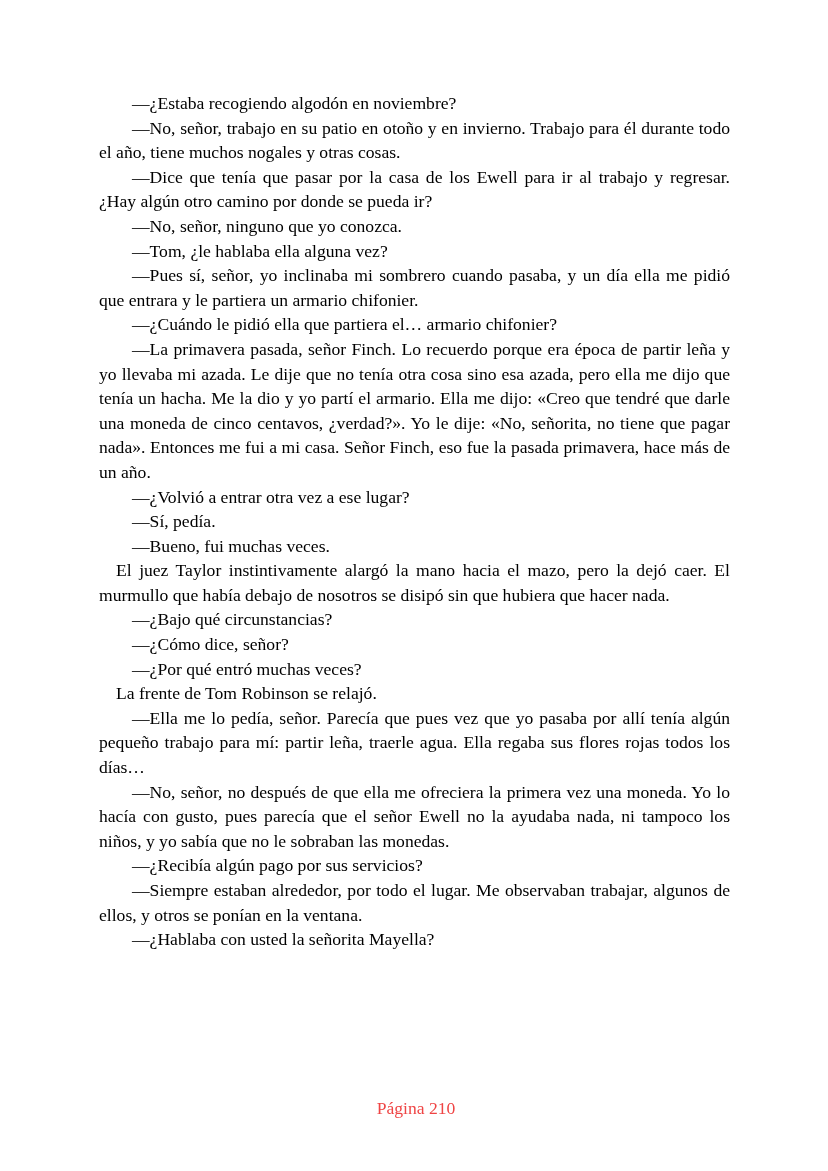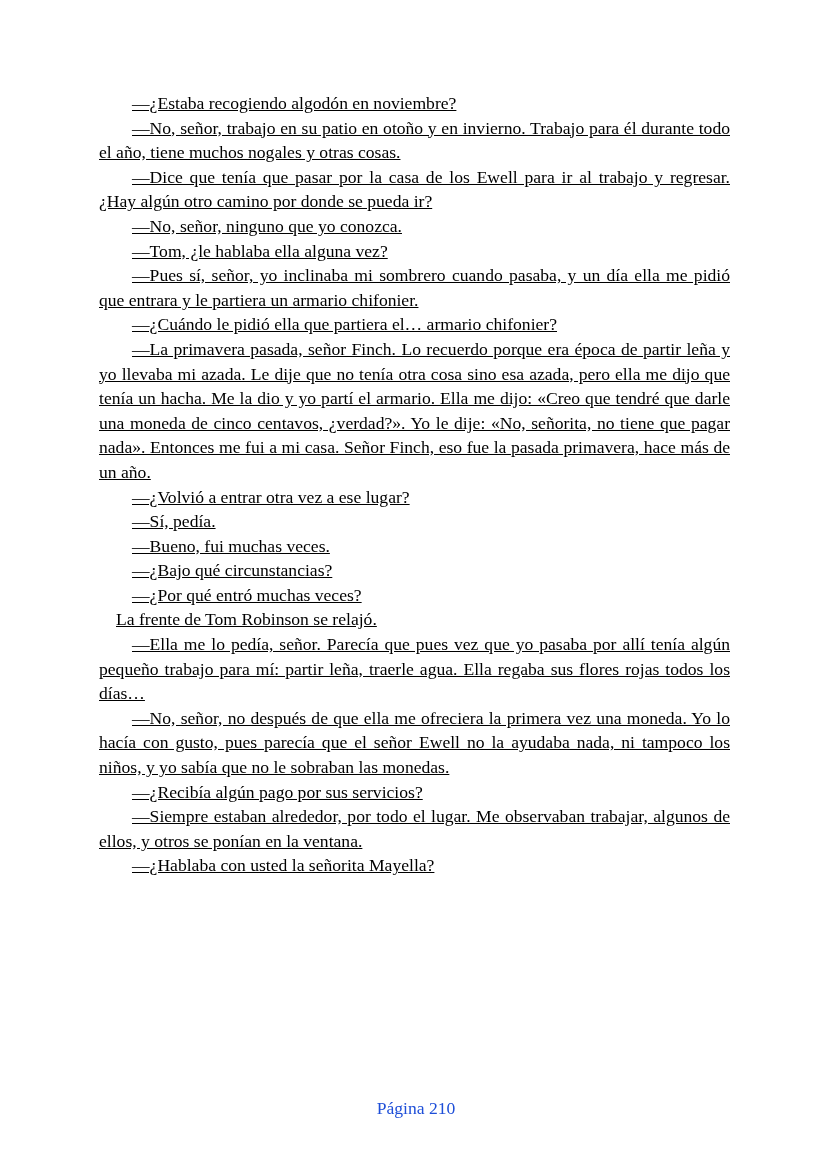"—¿Estaba recogiendo algodón en" .text-block { text-decoration: underline -> none }
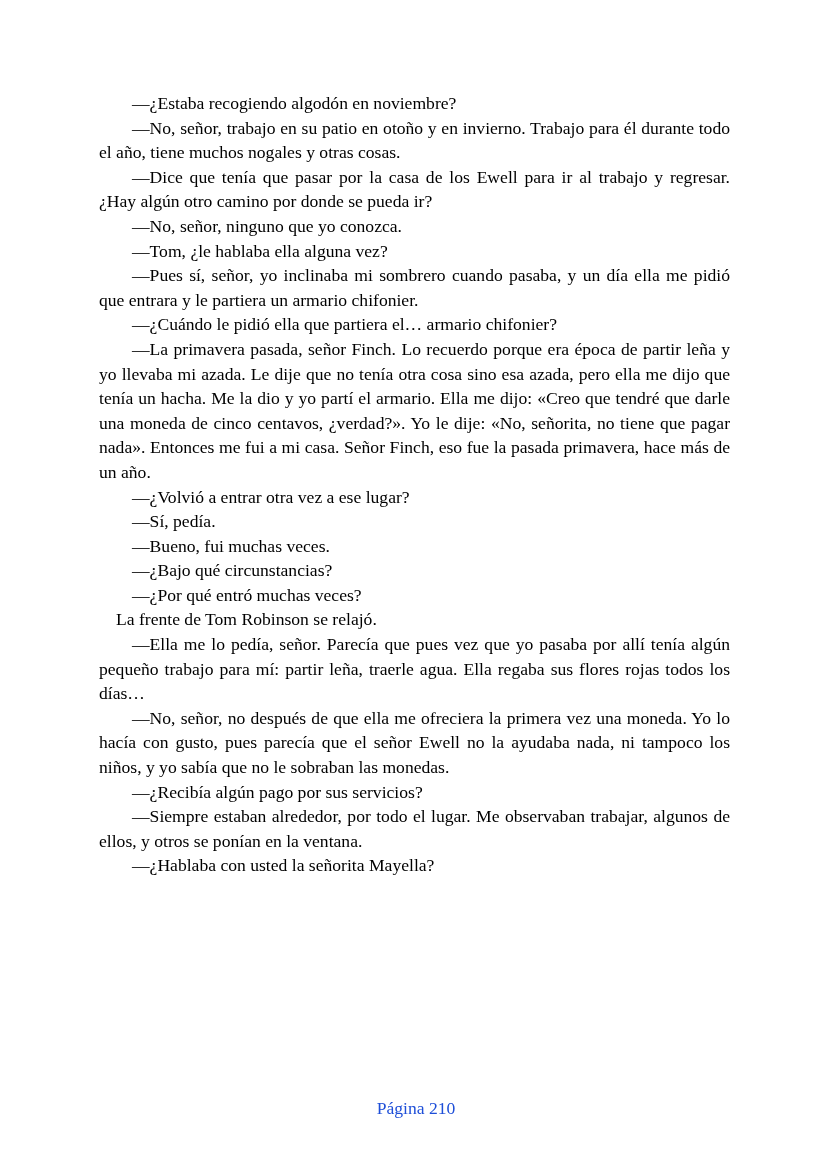"El juez Taylor instintivamente alargó" p { html: none -> <p>El juez Taylor instintivamente alargó la mano hacia el mazo, pero la dejó caer. El murmullo que había debajo de nosotros se disipó sin que hubiera que hacer nada.</p> }
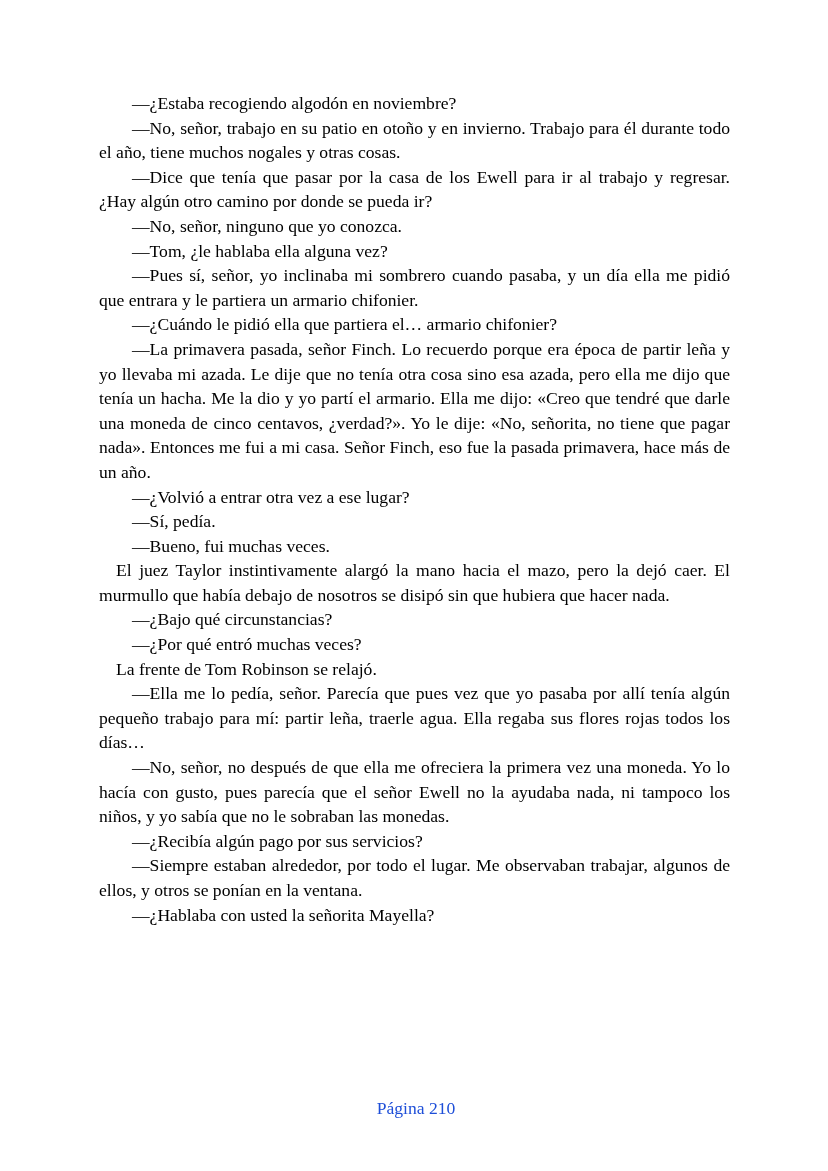"—¿Cómo dice, señor?" p.dialogue { html: none -> <p>—¿Cómo dice, señor?</p> }
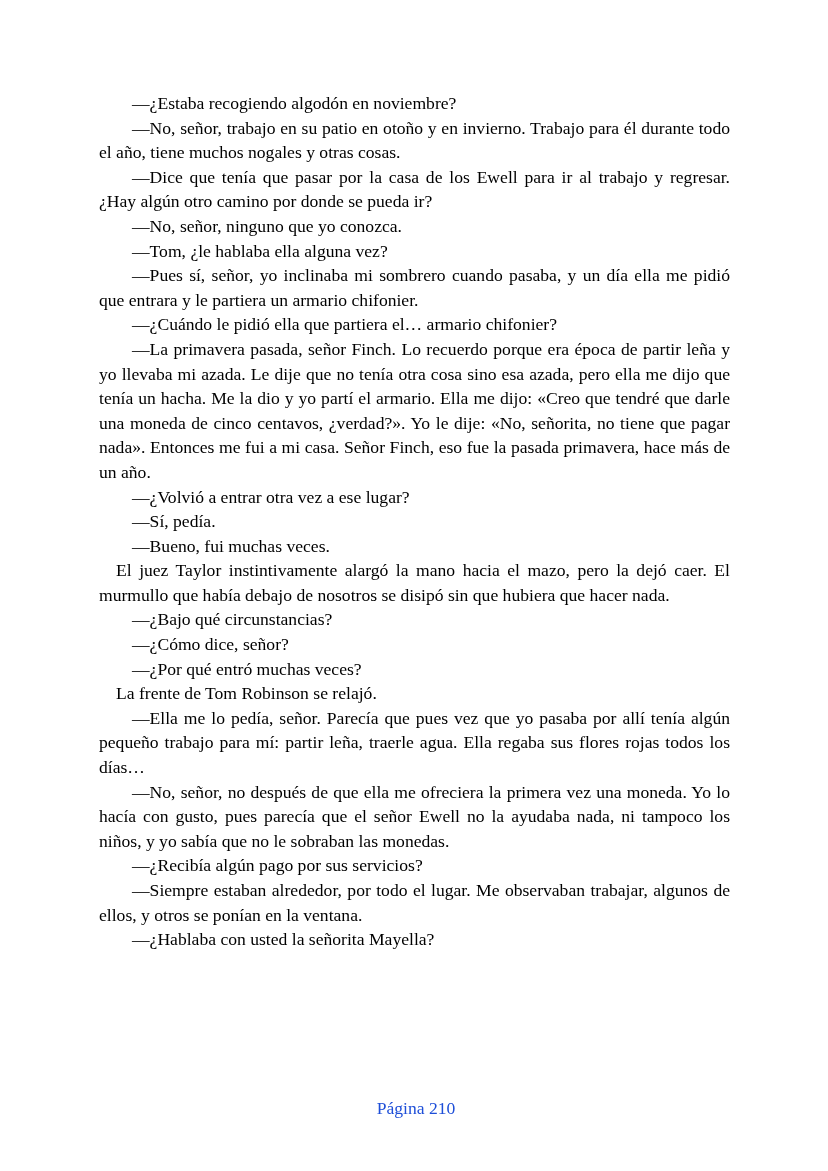"Página 210" .footer { color: #1d4ed8 -> #ef4444 }
